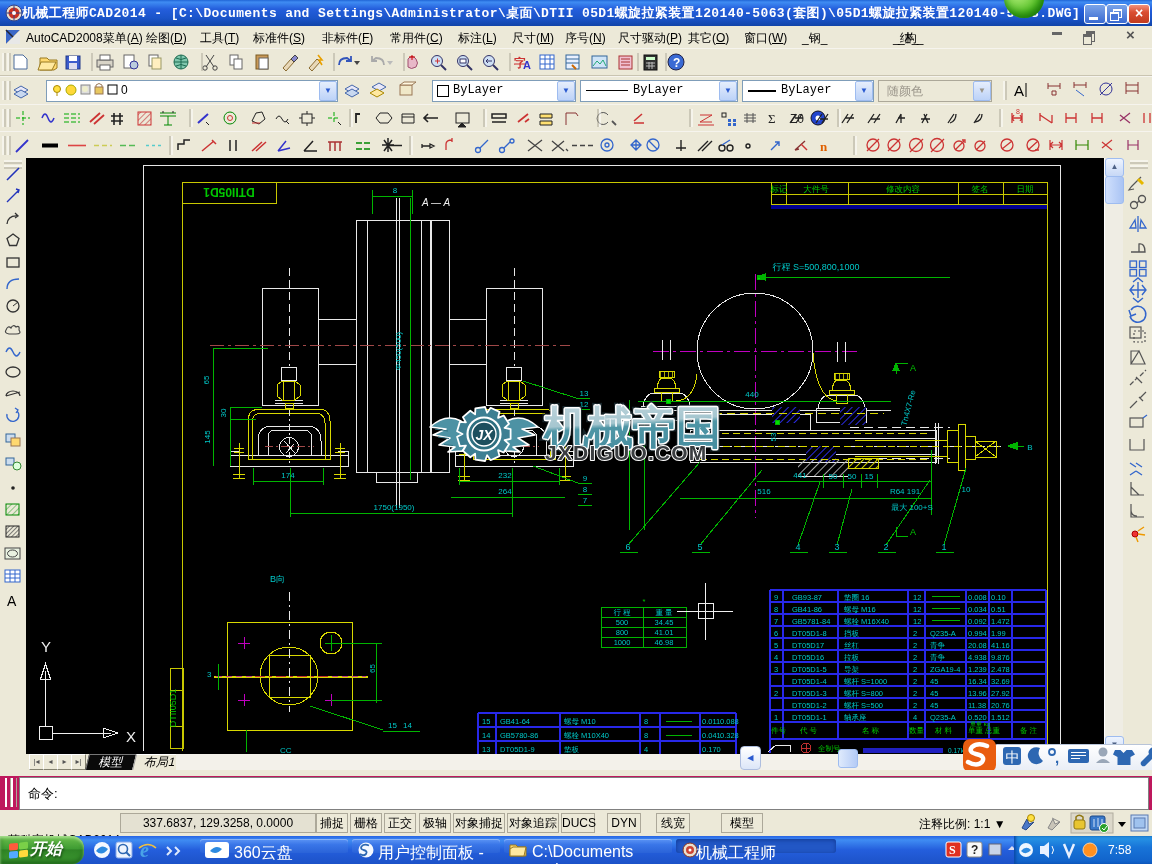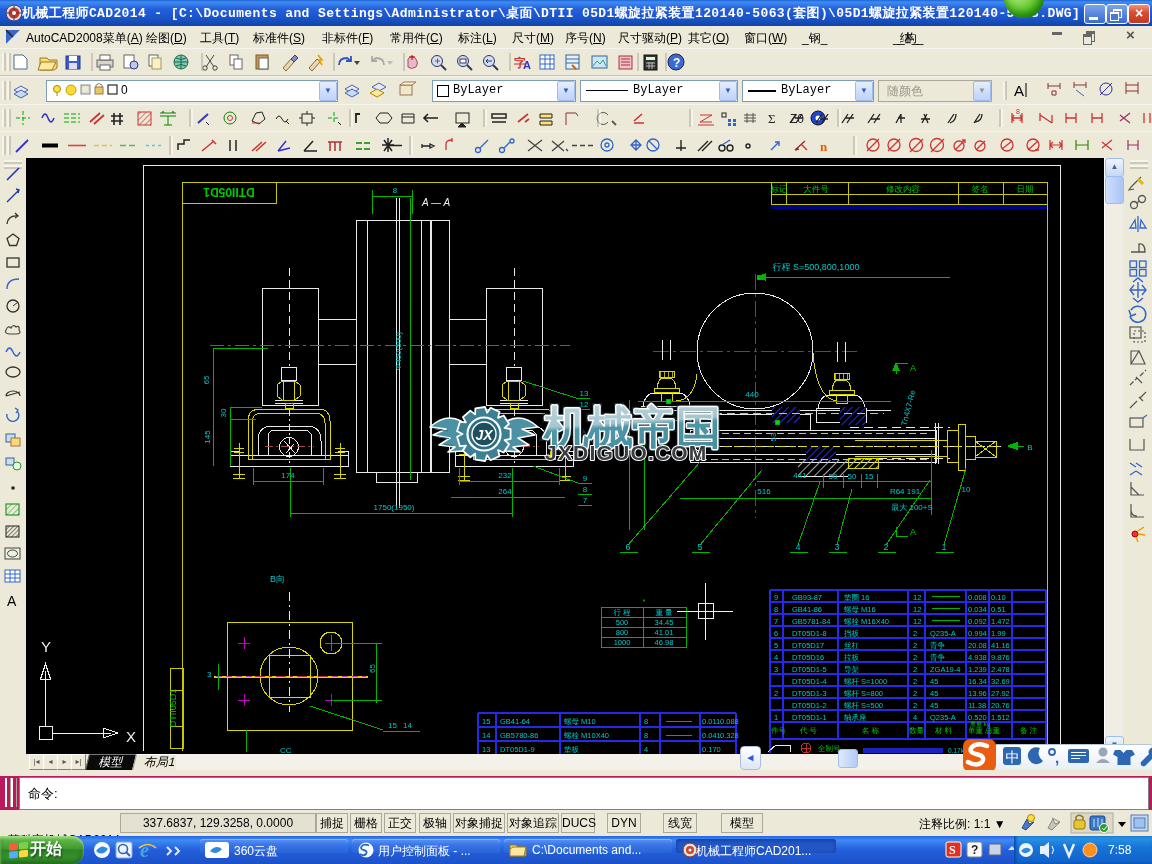"线宽" span.sbtn { margin-left: 7px -> none }
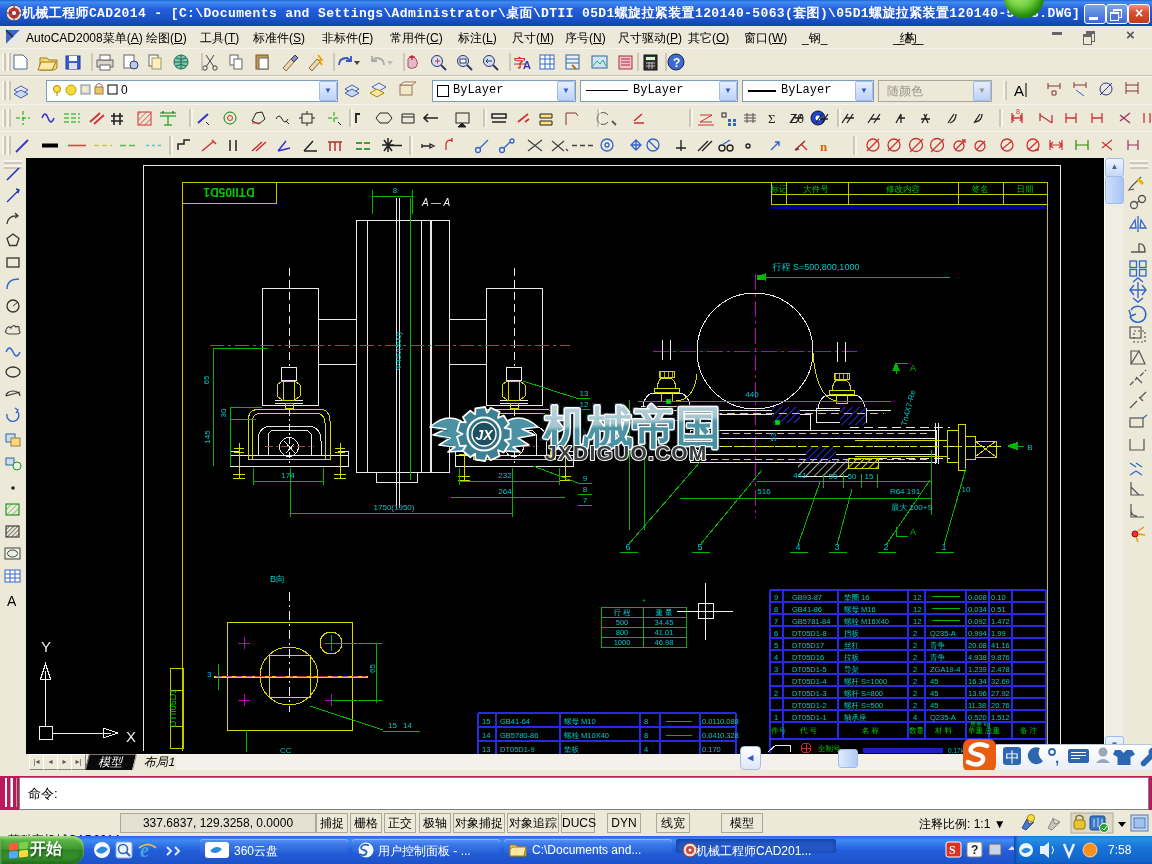"开始" span { font-style: none -> italic }
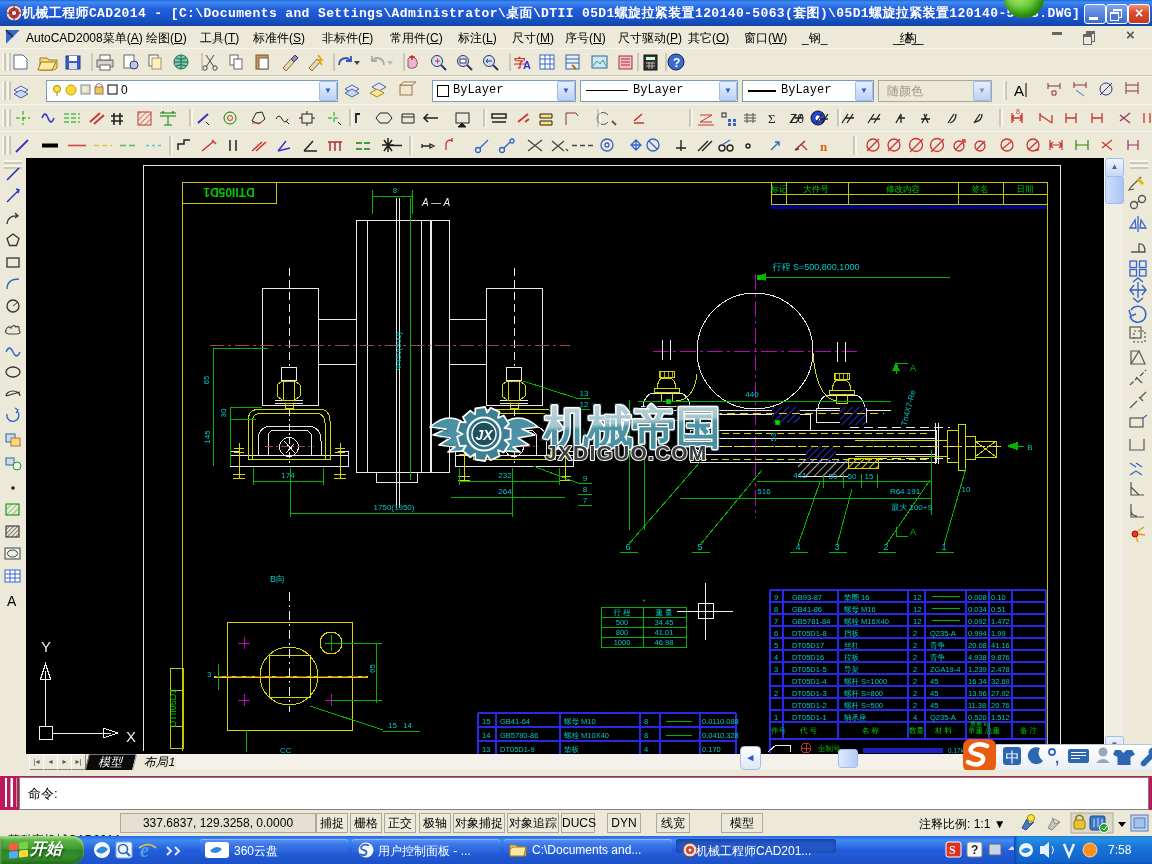"360云盘" .task { font-size: 12px -> 16px }
